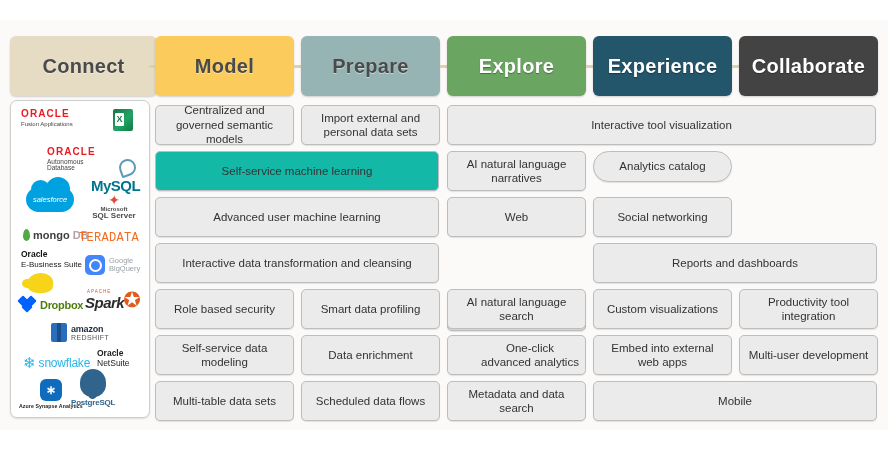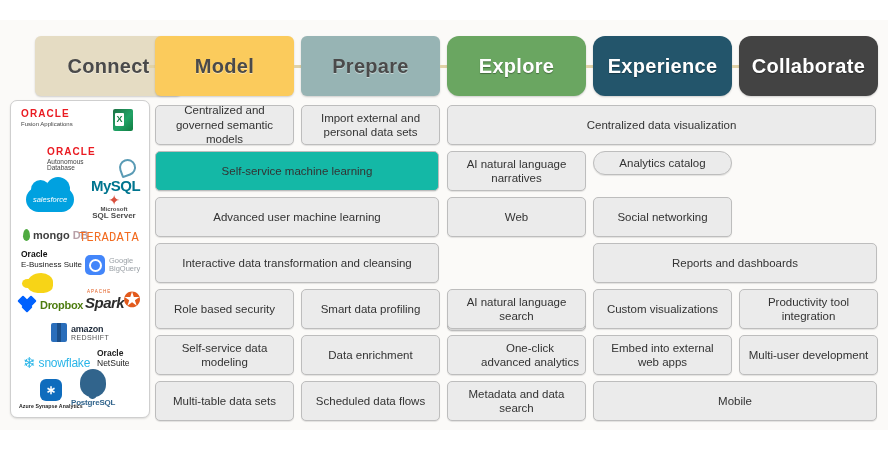"Connect" div.hdr { margin-left: 25px -> none }
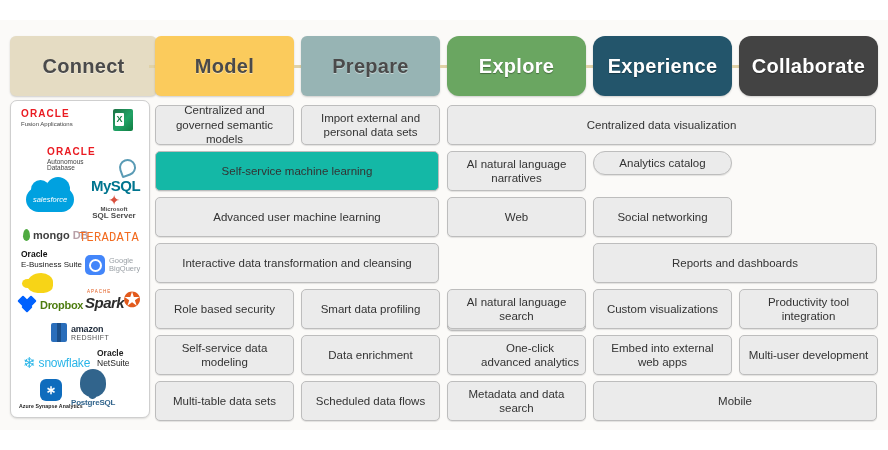"Explore" .hdr.light-text { border-radius: 12px -> none }
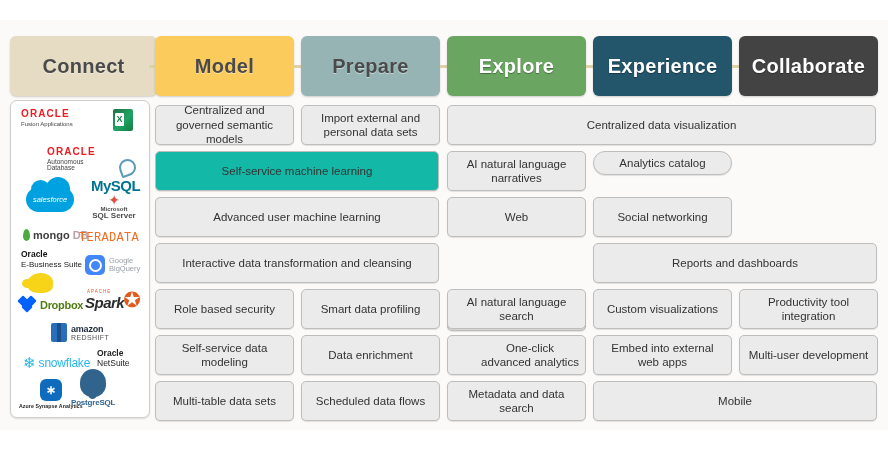"Centralized data visualization" span { text: Centralized data -> Interactive tool }
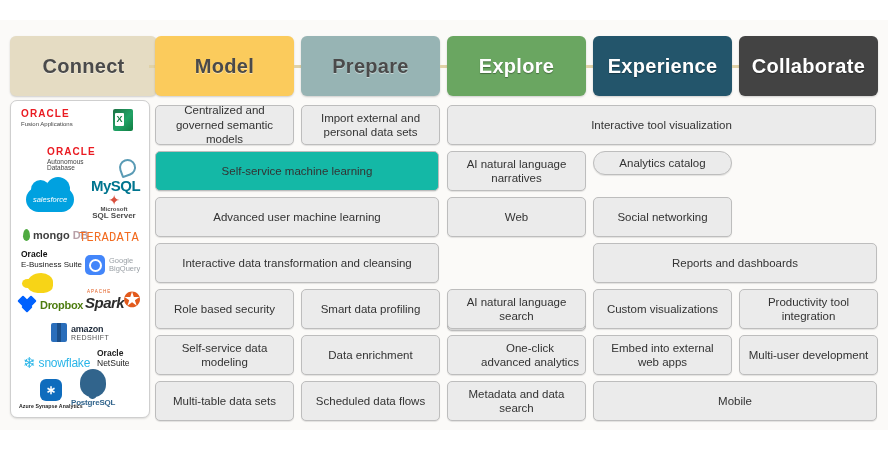"Analytics catalog" div.cell { height: 24px -> 31px }
